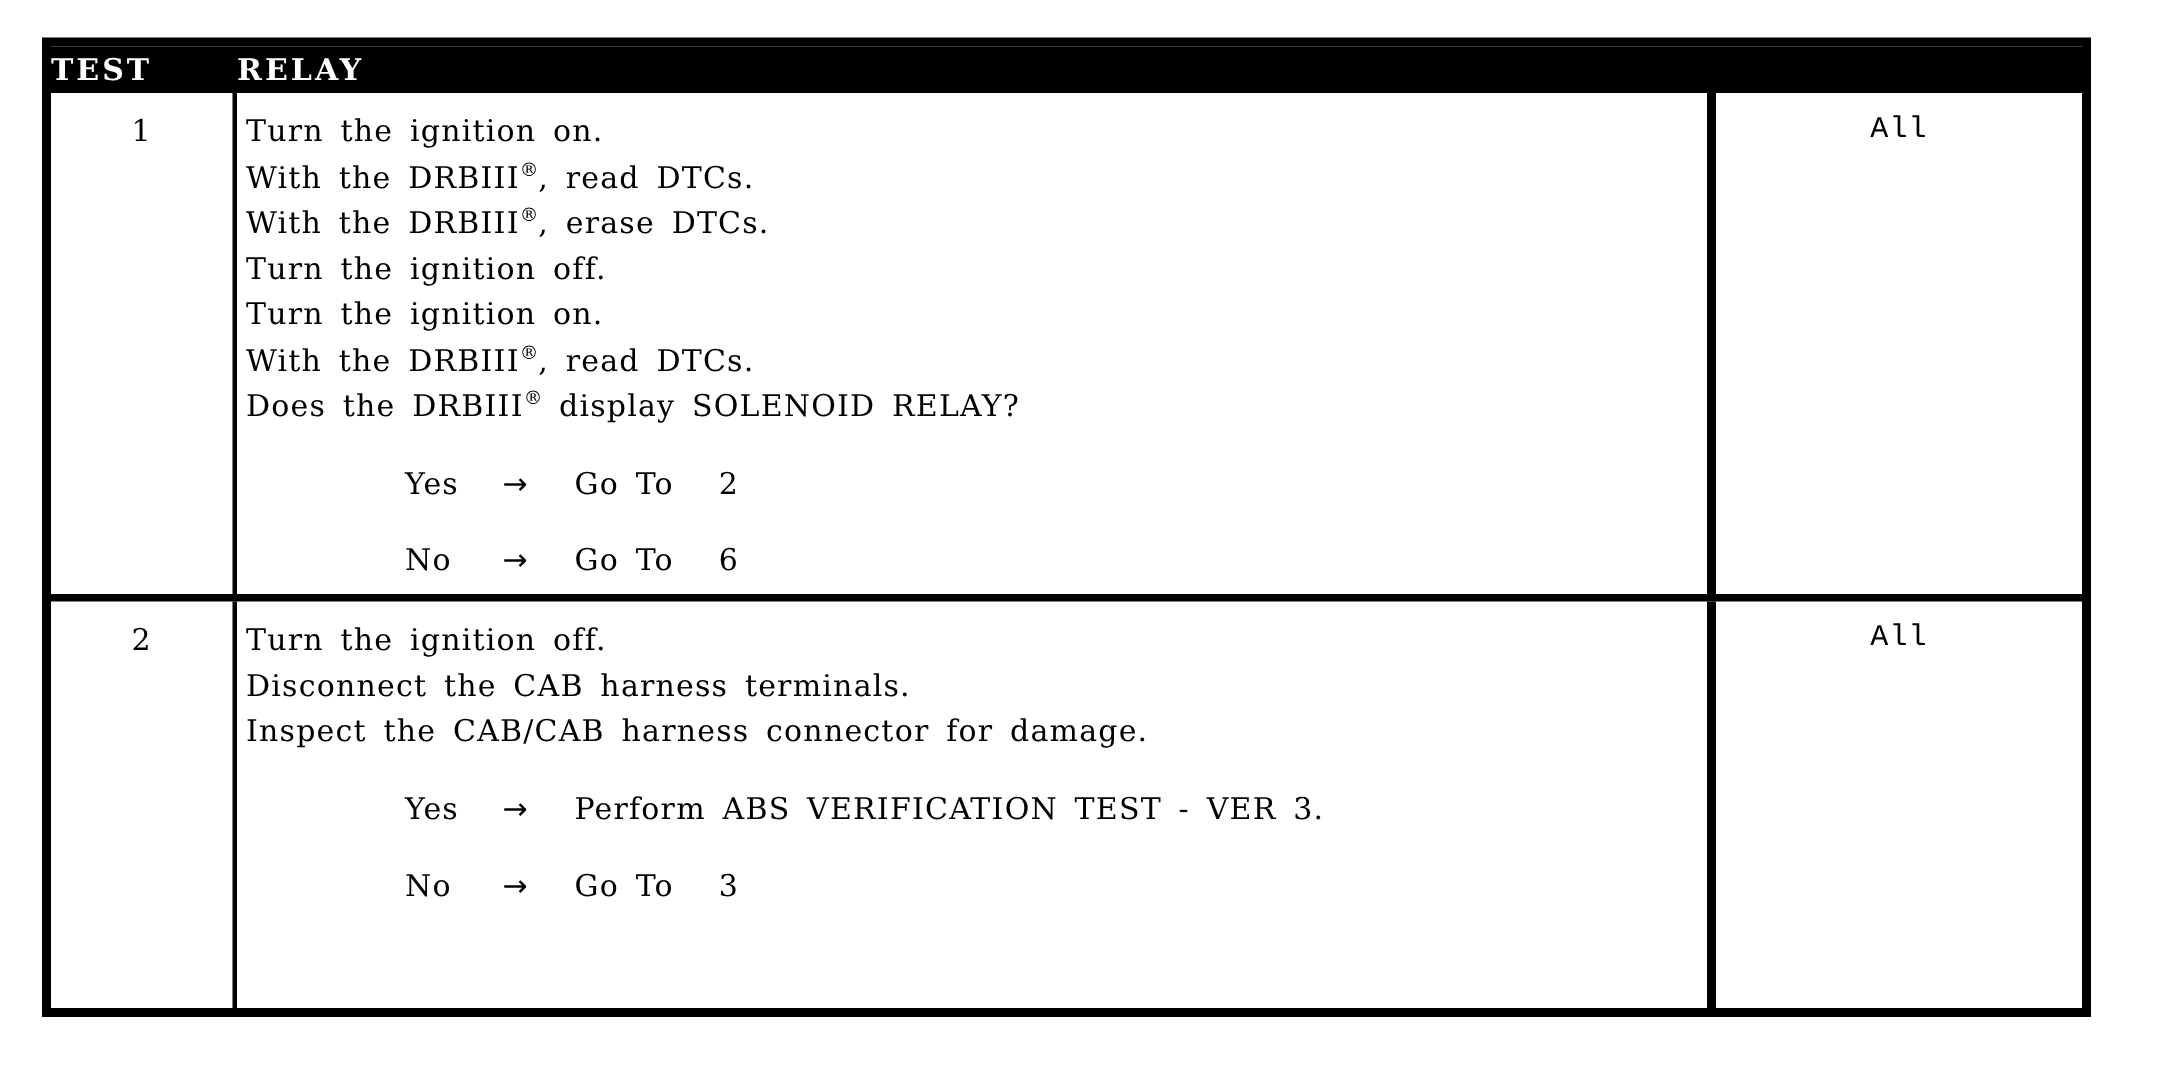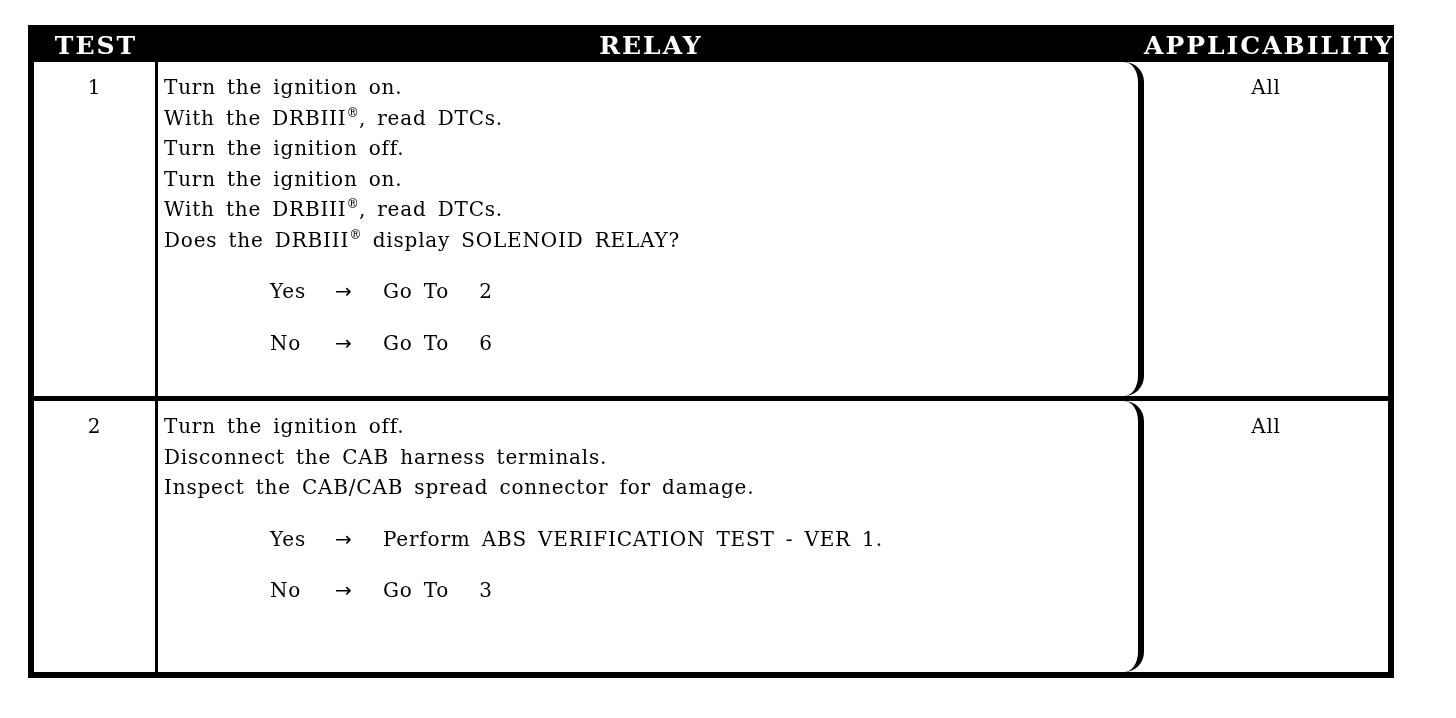"TEST" .th { font-size: 25px -> 20px; text-align: center -> left }
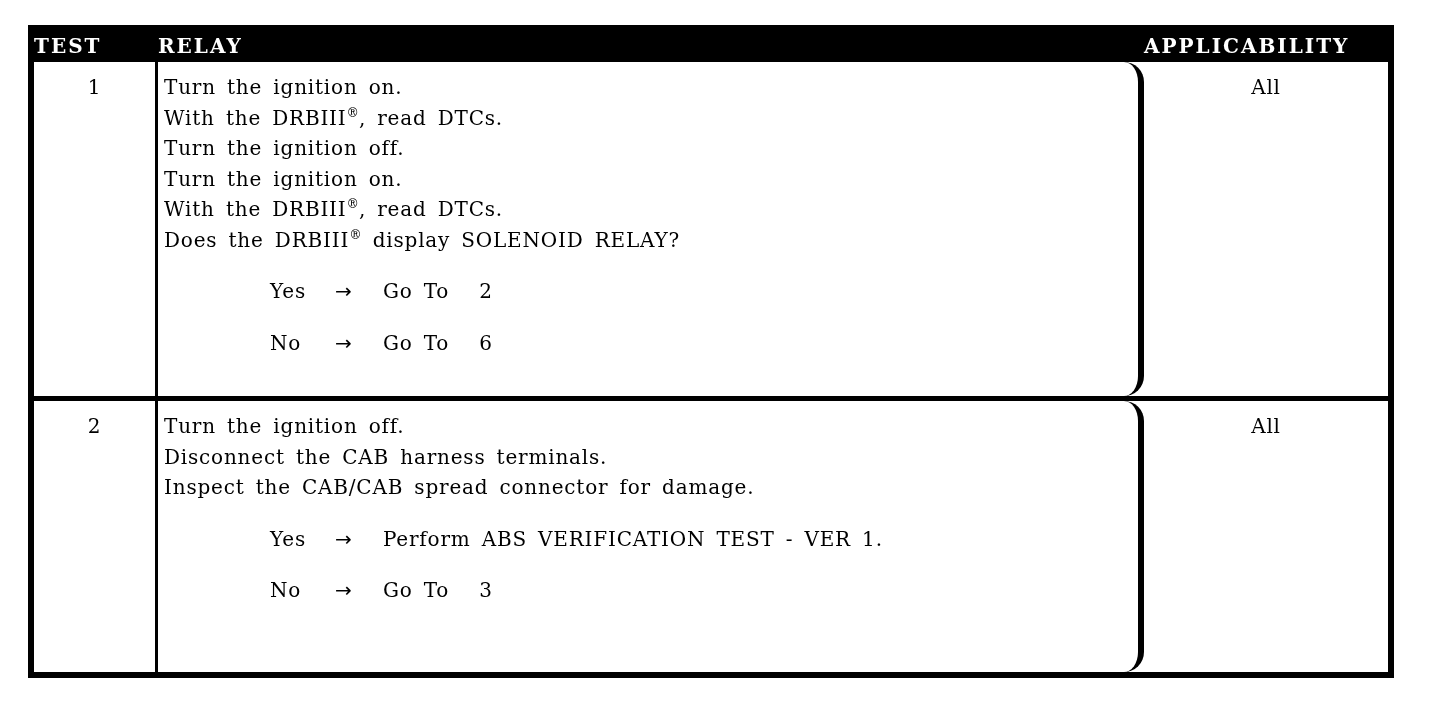"APPLICABILITY" div.th { html: <div>APPLICABILITY</div> -> none }
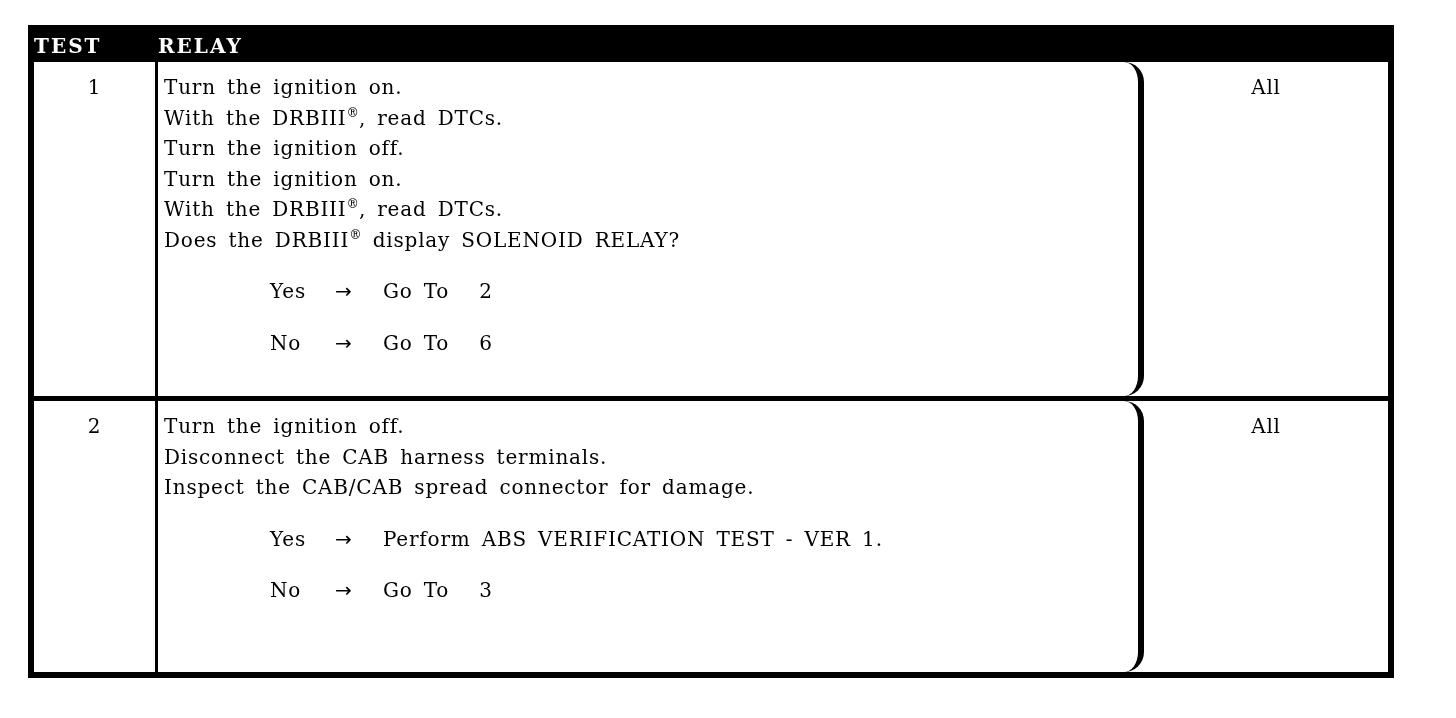"Turn the ignition on." .cell-action { border-radius: 20px -> none }
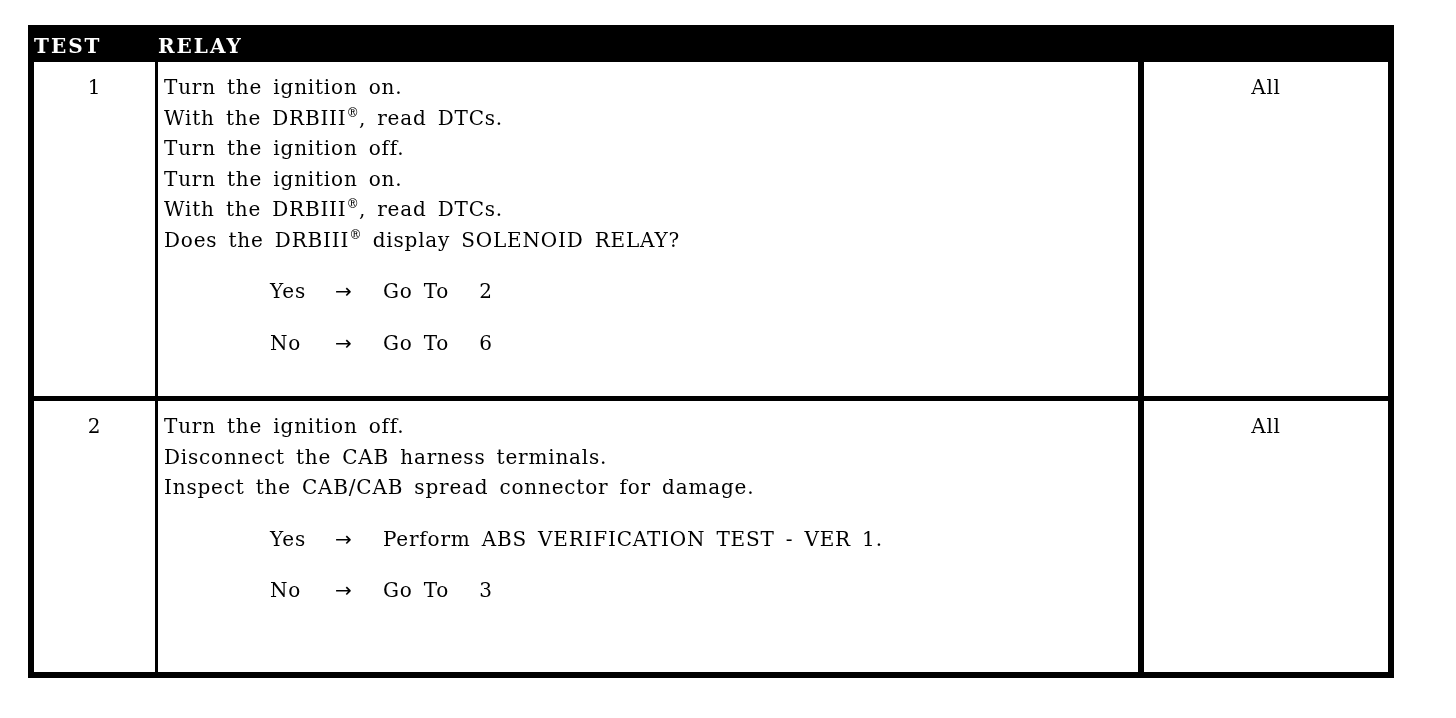"All" .cell-appl { font-family: none -> Liberation Mono, monospace }
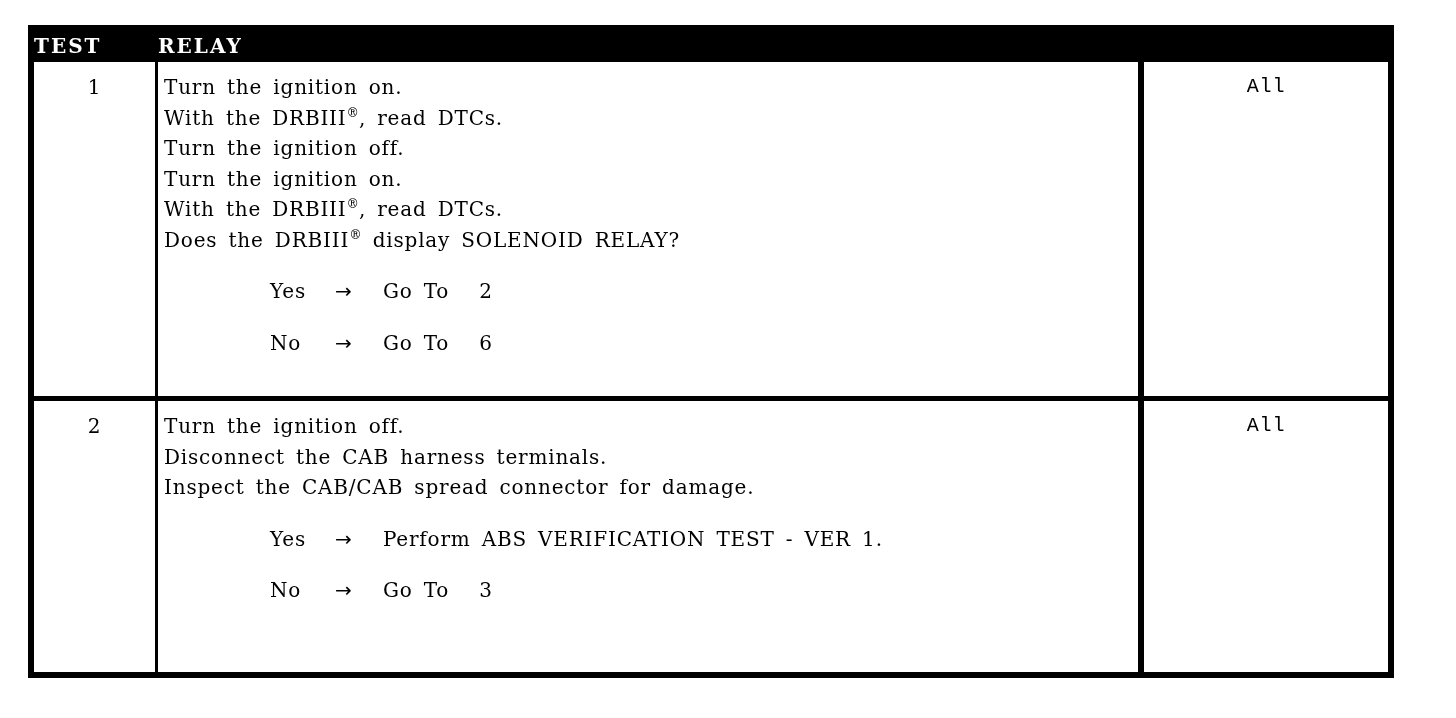"With the DRBIII®, erase DTCs." div.action-line { html: none -> <div>With the DRBIII<span>®</span>, erase DTCs.</div> }
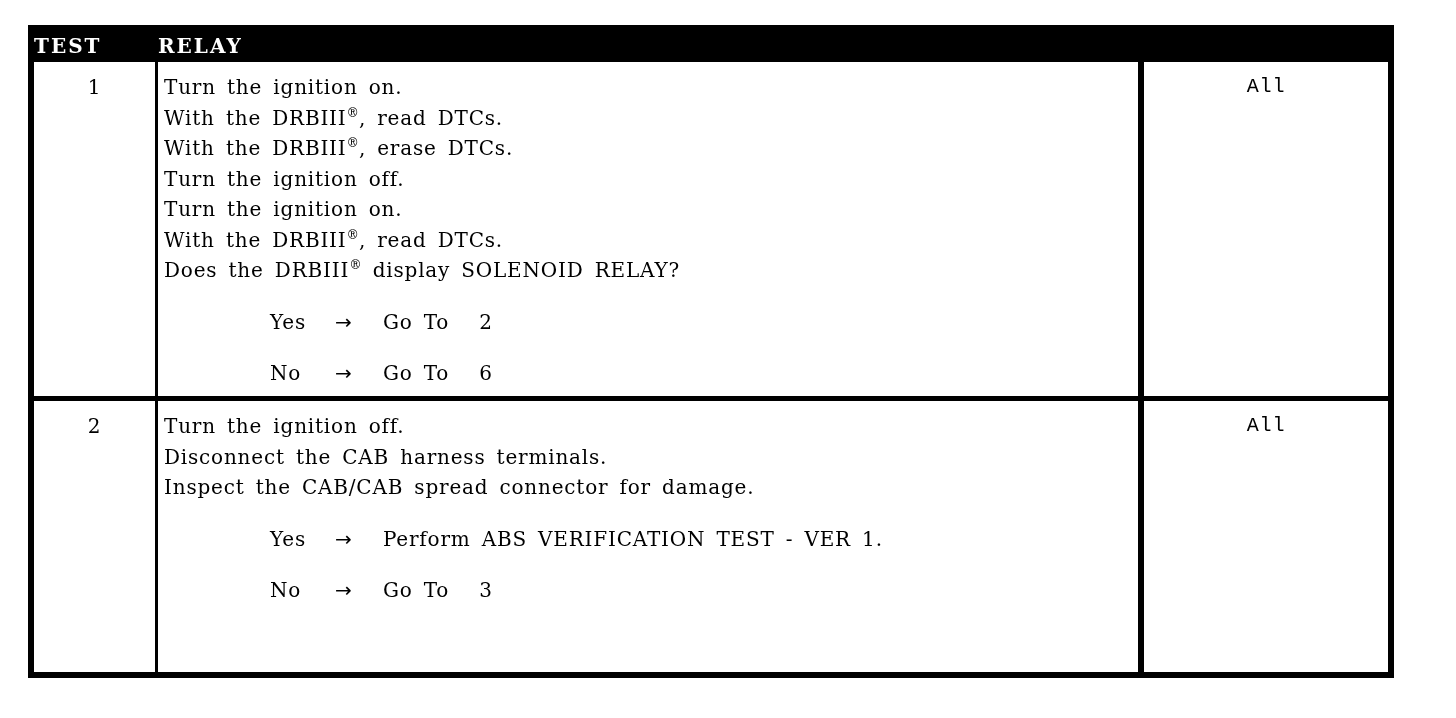"Inspect the CAB/CAB spread connector" div.action-line { text: spread -> harness }
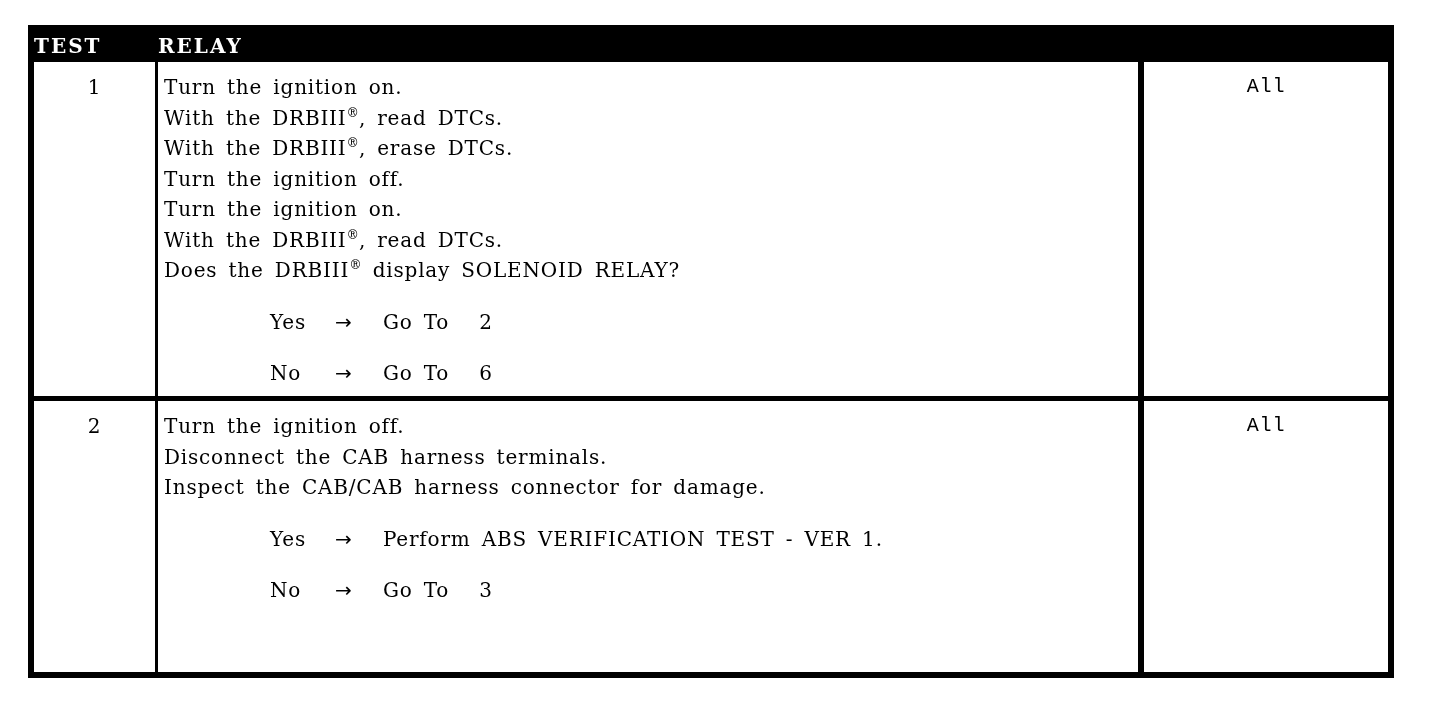"Perform ABS VERIFICATION TEST -" div.action-line { text: 1 -> 3 }
